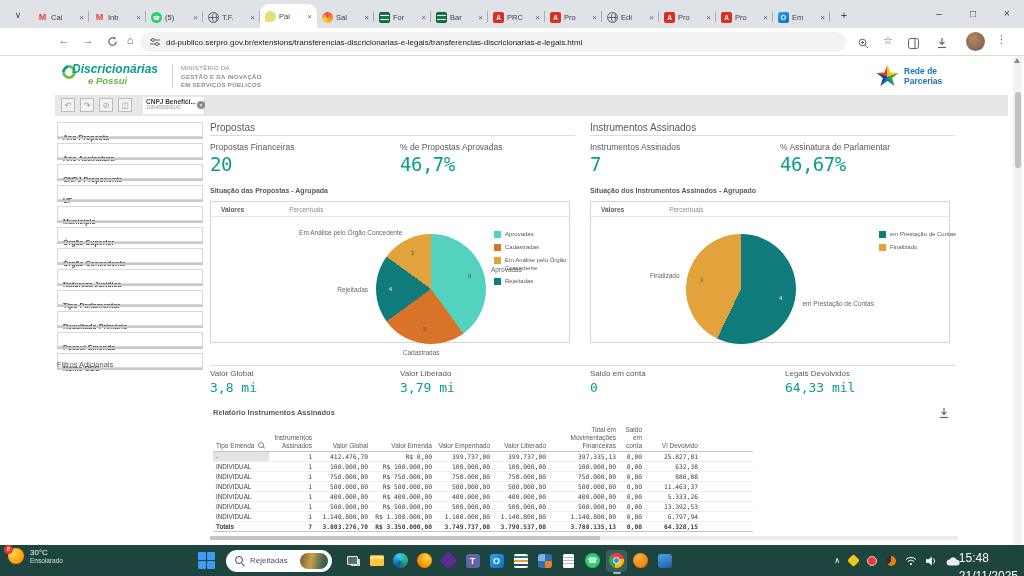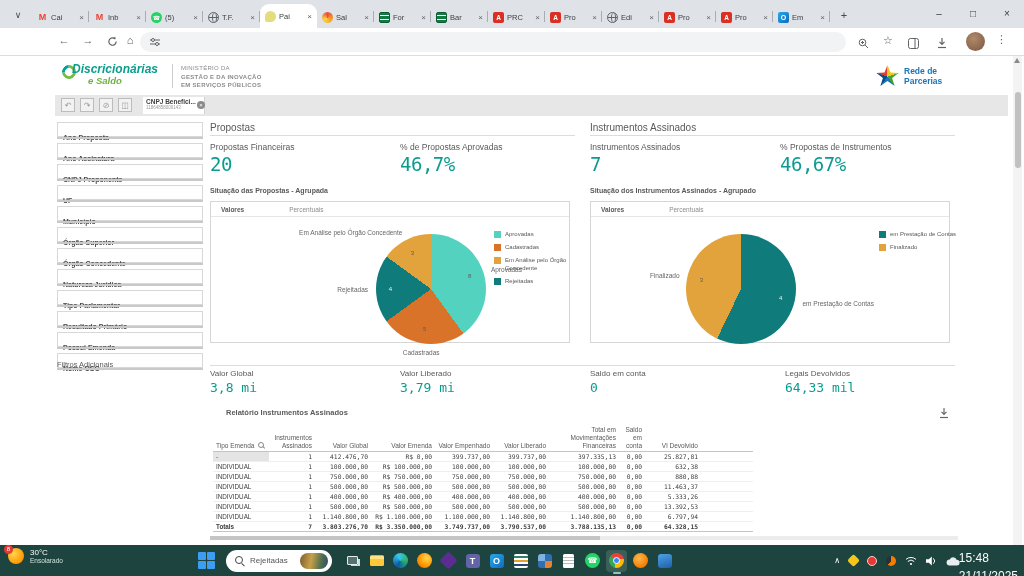"dd-publico.serpro.gov.br/extensions/tran" span.url-text { html: none -> <span>dd-publico.serpro.gov.br/extensions/transferencias-discricionarias-e-legais/transferencias-discricionarias-e-legais.html</span> }
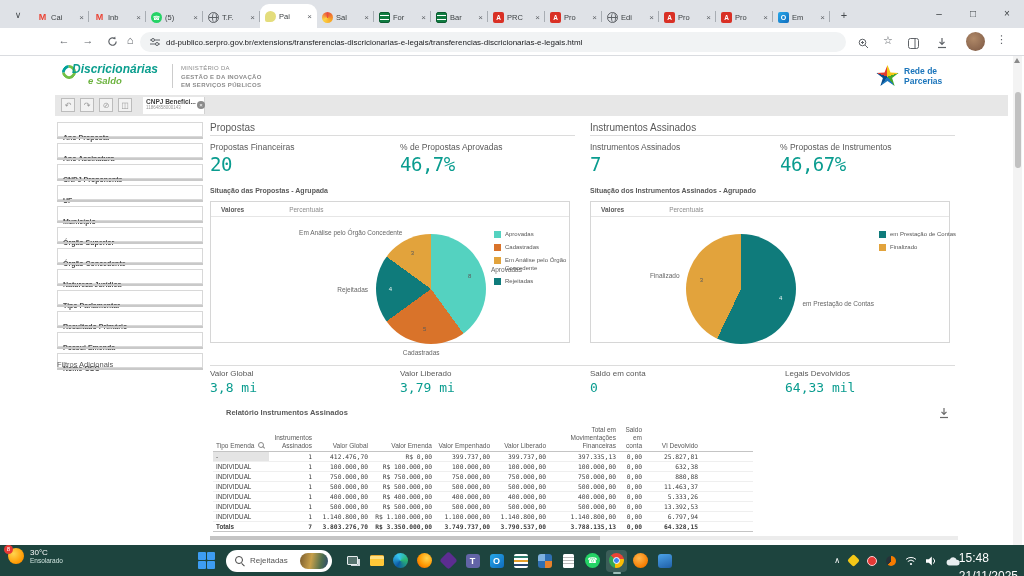"e Saldo" div.logo-l2 { text: Saldo -> Possui }
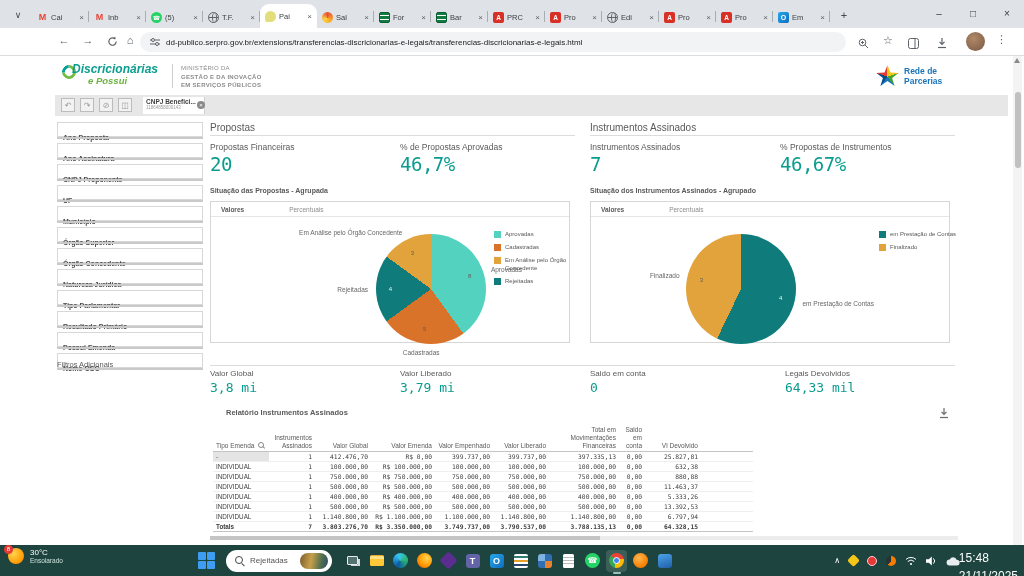"% Propostas de Instrumentos" div.kpi-label { text: Propostas de Instrumentos -> Assinatura de Parlamentar }
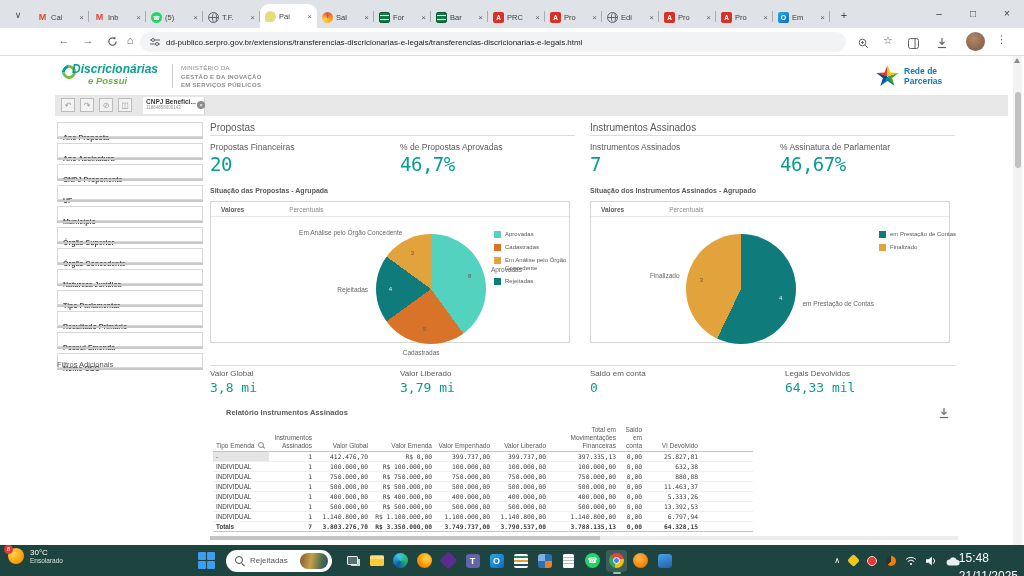"Relatório Instrumentos Assinados" .report-title { left: 226px -> 213px }
